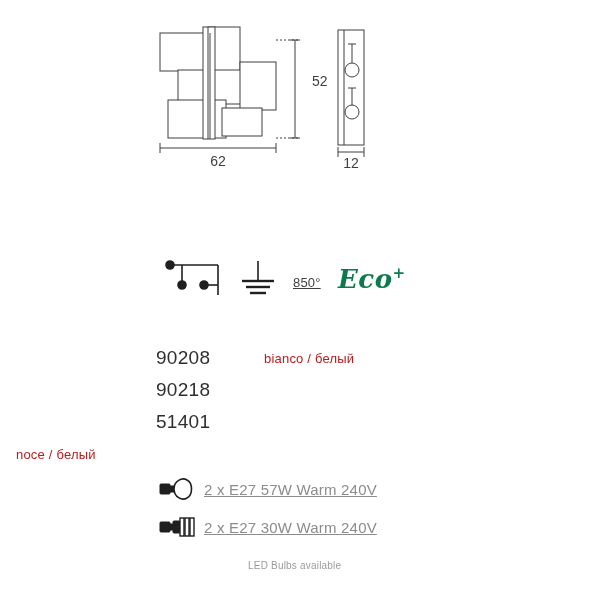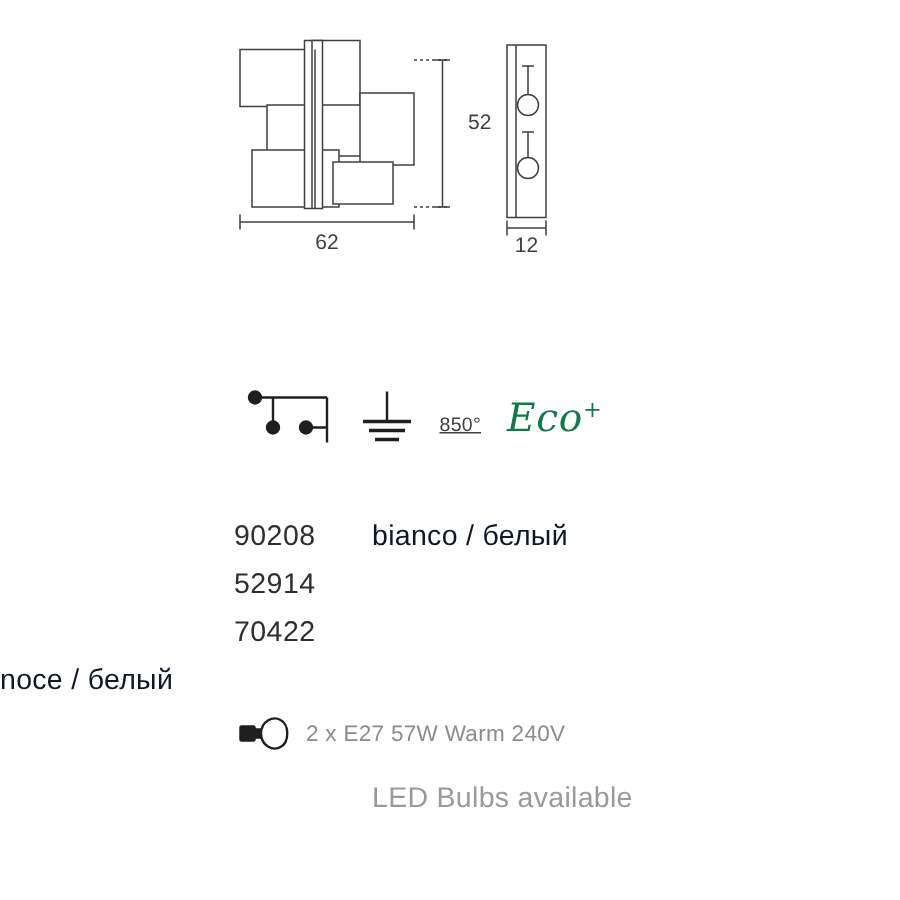"Eco+" .eco { font-weight: normal -> bold }
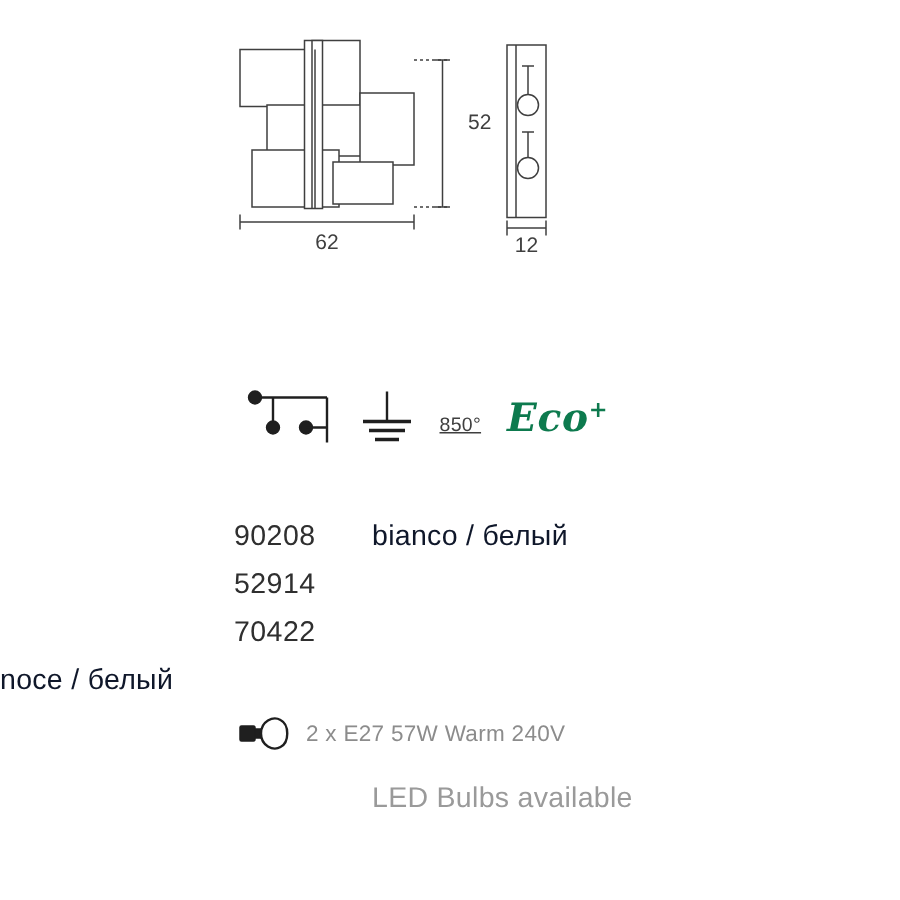"bianco / белый" .code-desc { color: #0f172a -> #b91c1c; font-size: 19px -> 13px; margin-left: 0 -> 16px }
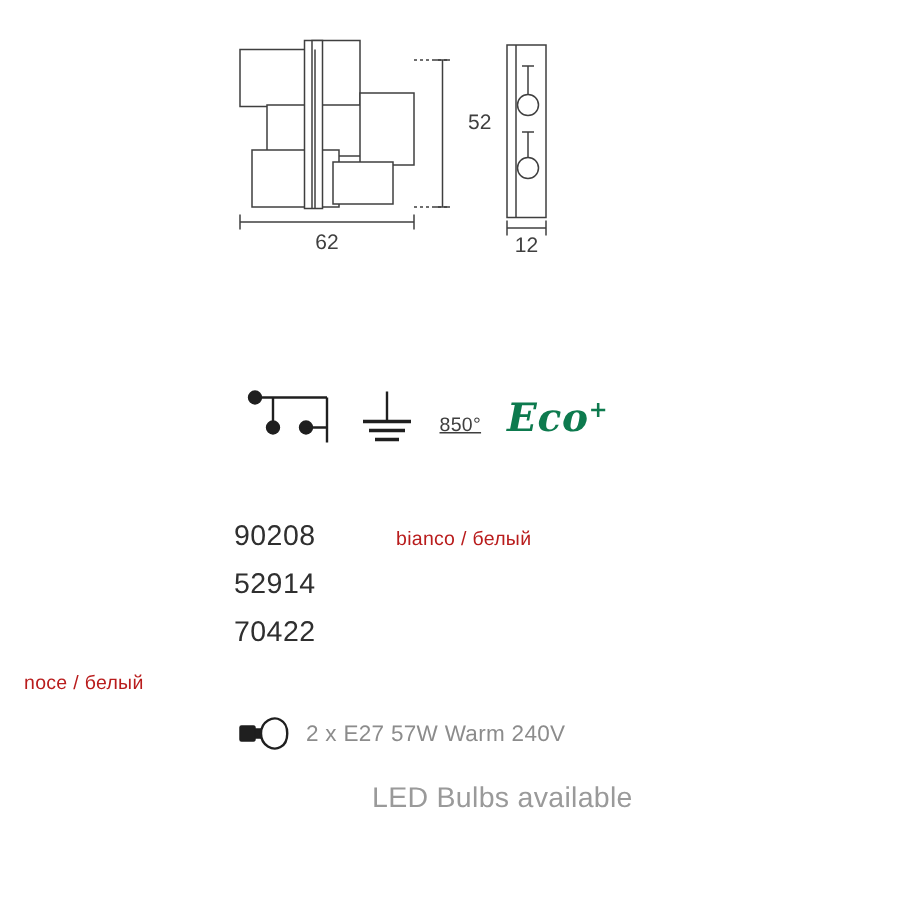"52914" div.code-num { text: 52914 -> 90218 }
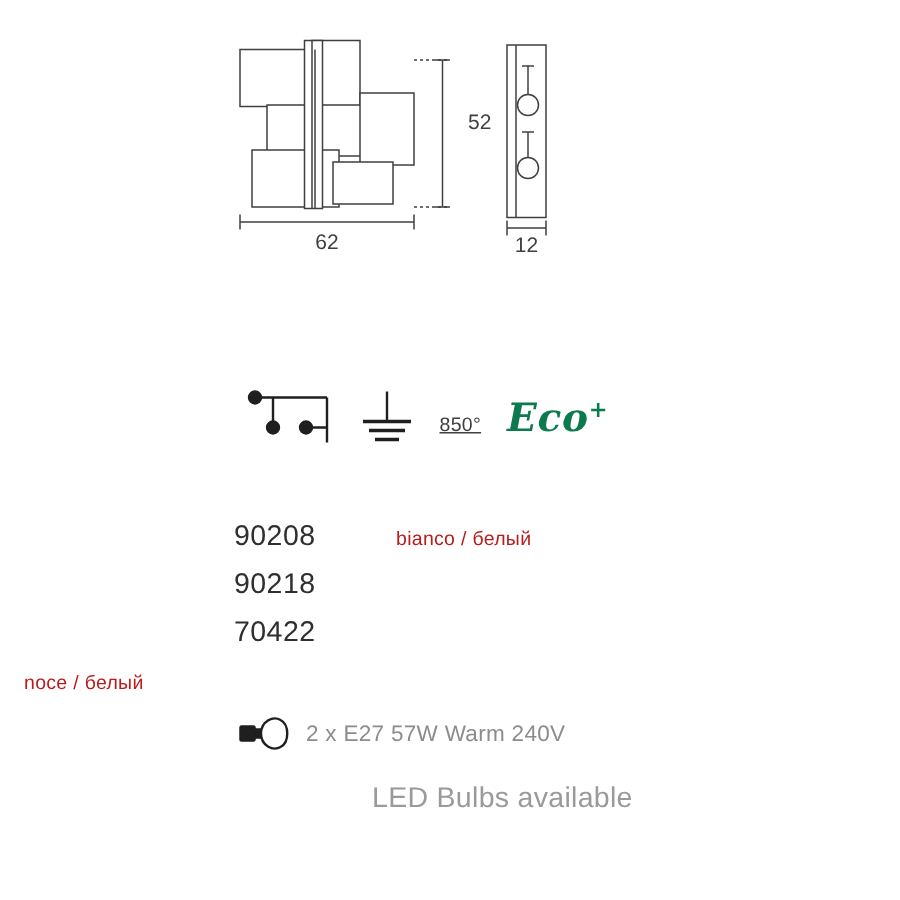"70422" div.code-num { text: 70422 -> 51401 }
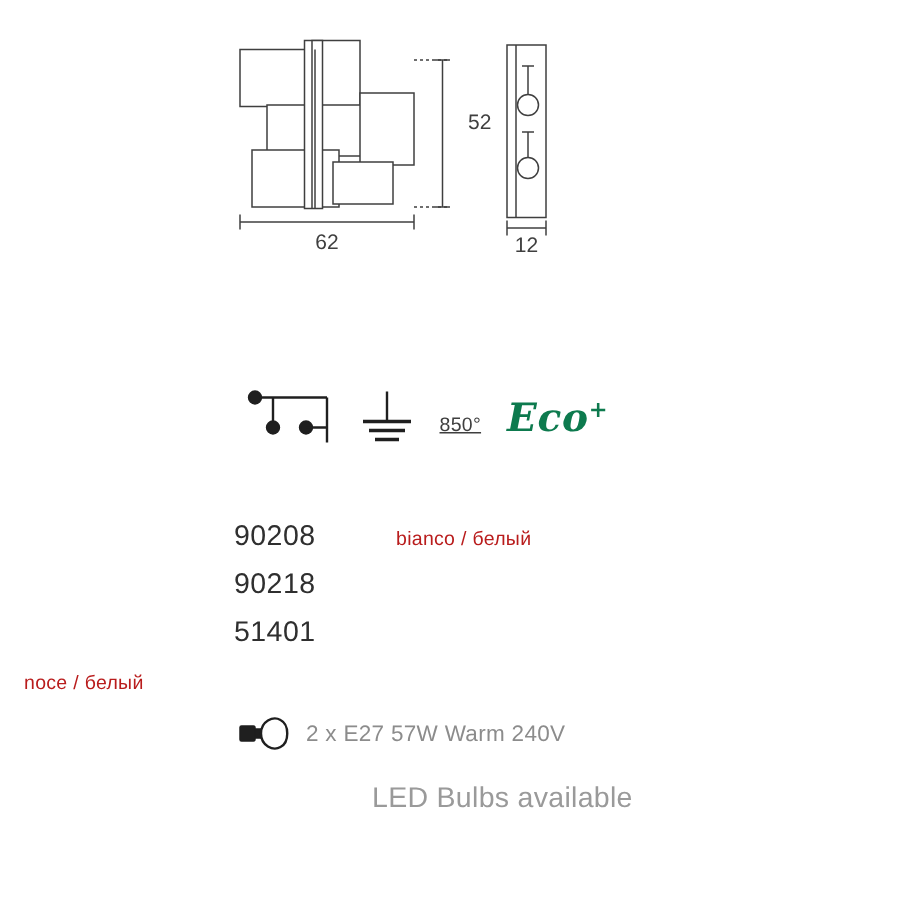"2 x E27 57W Warm" .lamp-text { text-decoration: none -> underline }
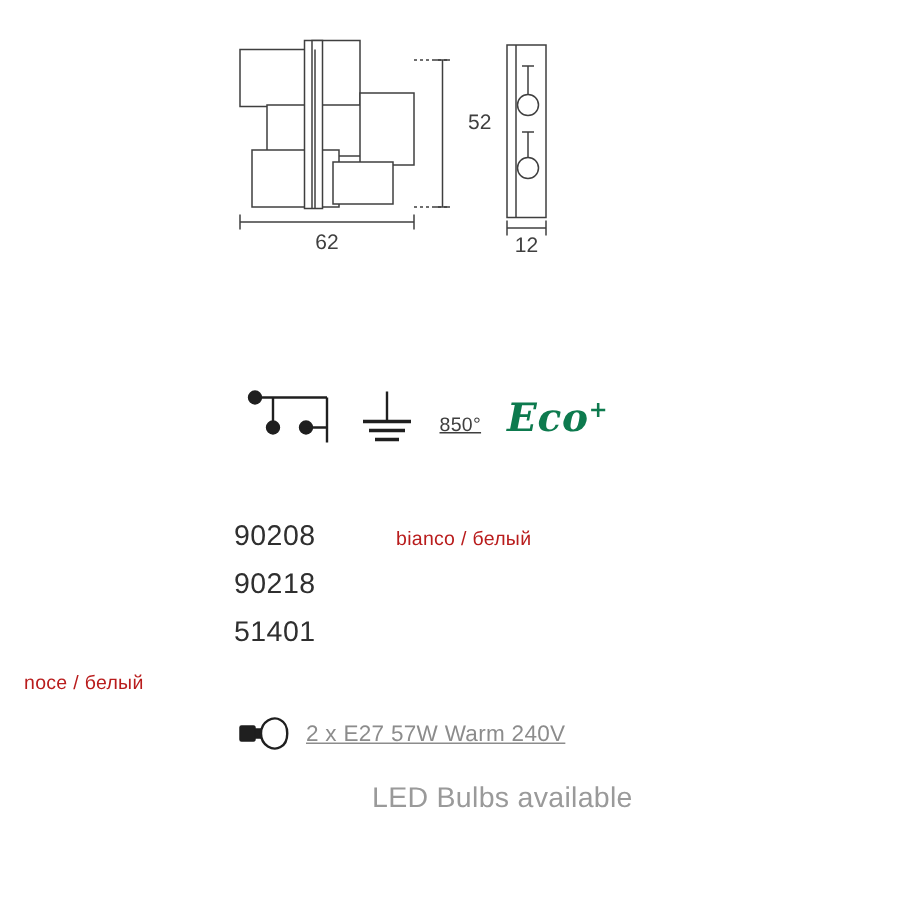"2 x E27 30W Warm" div.lamp-row { html: none -> <div> <div> <svg> <g> <rect></rect> <rect></rect> <rect></rect> <rect></rect> <rect></rect> <rect></rect> </g> </svg> </div> <div>2 x E27 30W Warm 240V</div> </div> }
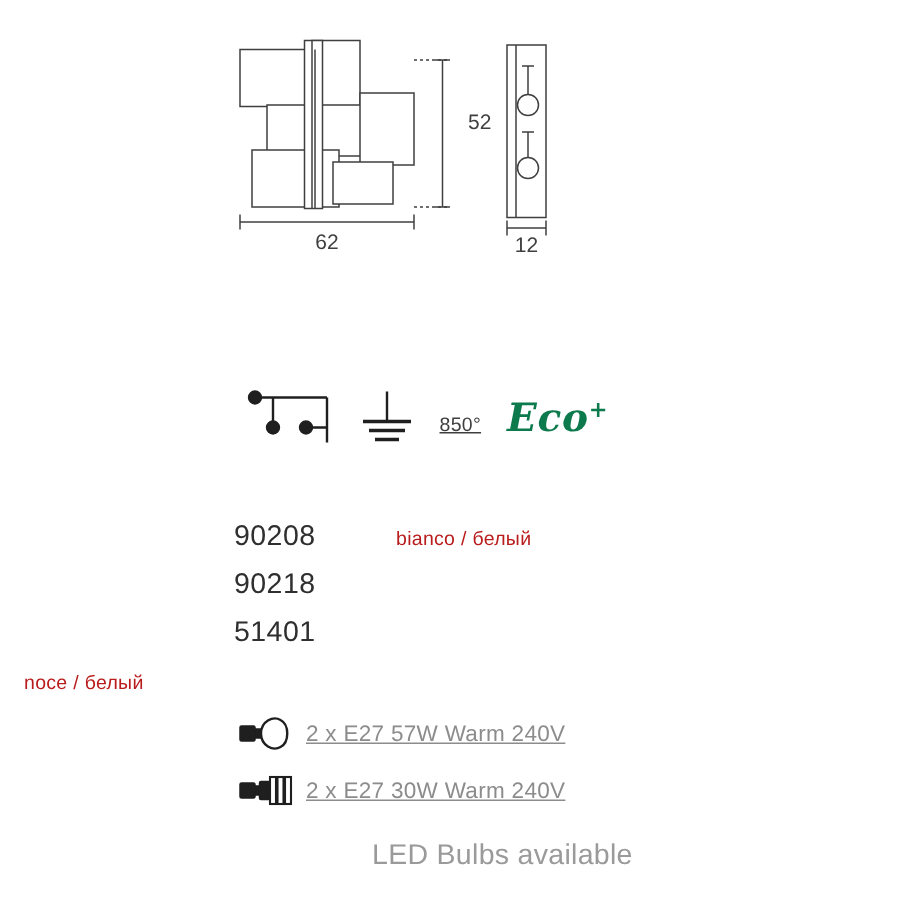"LED Bulbs available" .led-note { font-size: 19px -> 10px }
